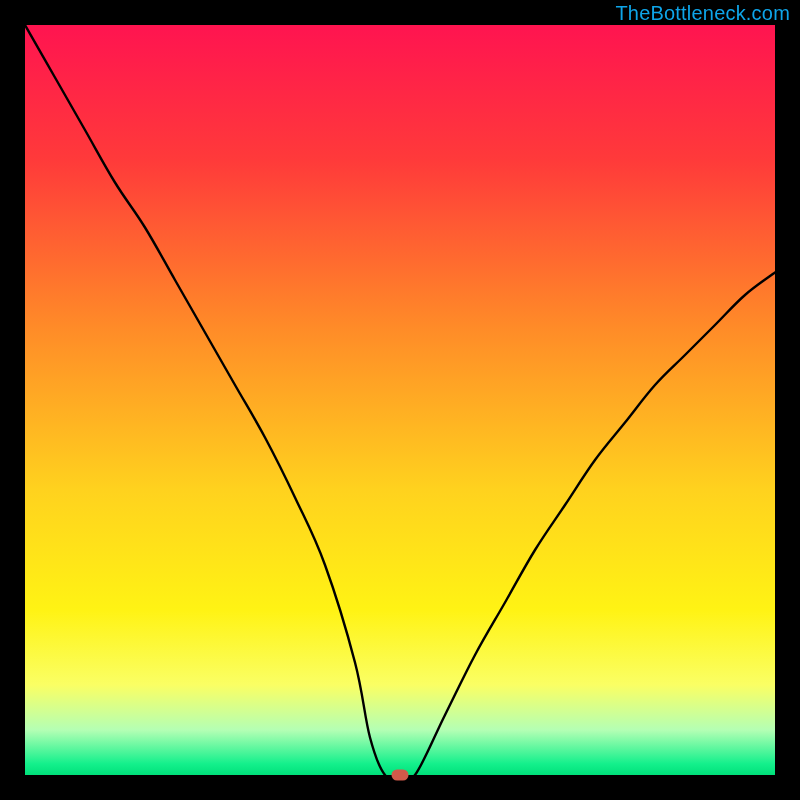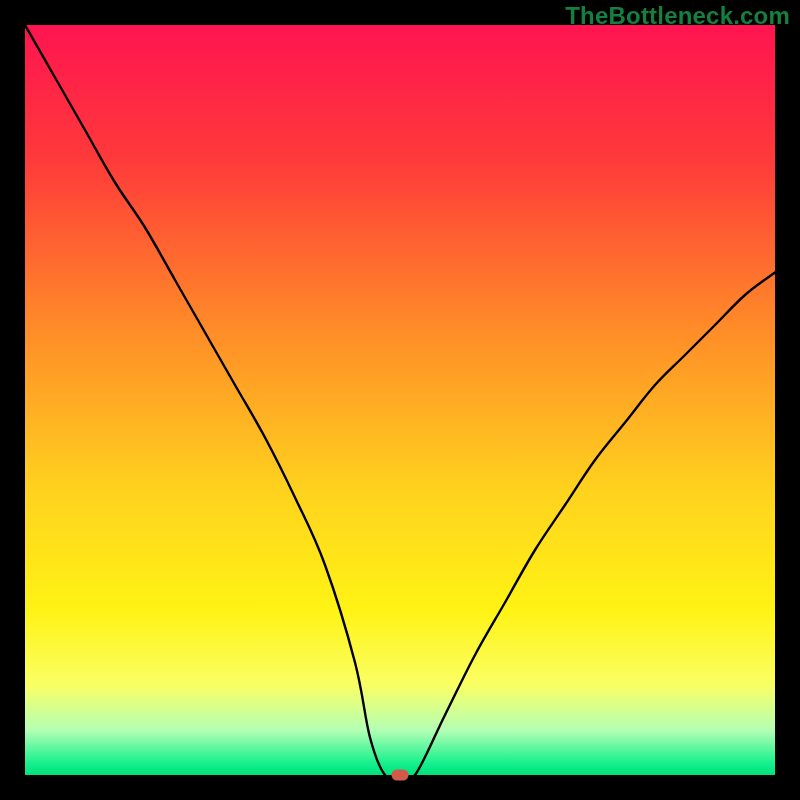"TheBottleneck.com" .watermark { color: #15803d -> #0ea5e9; font-size: 24px -> 20px; font-weight: 700 -> 400 }
